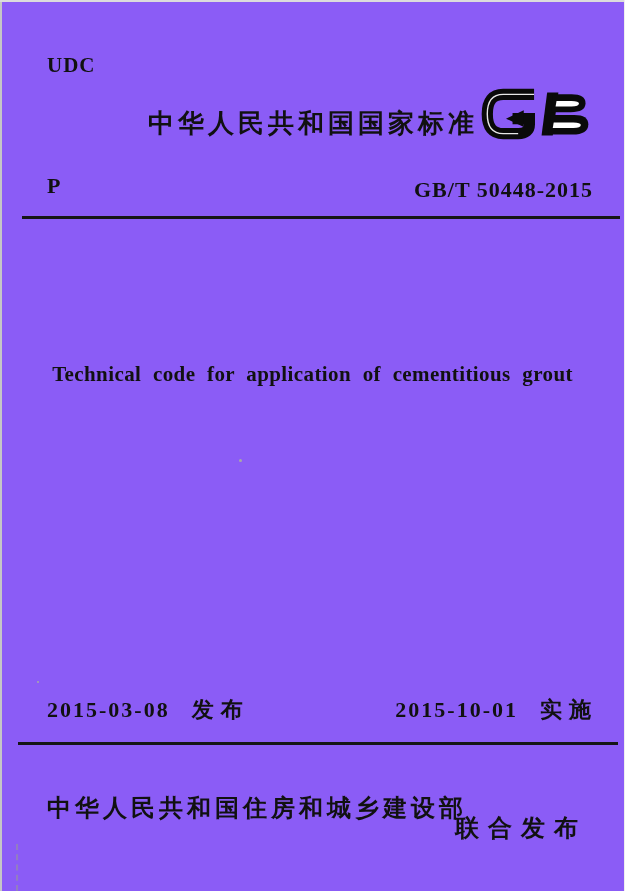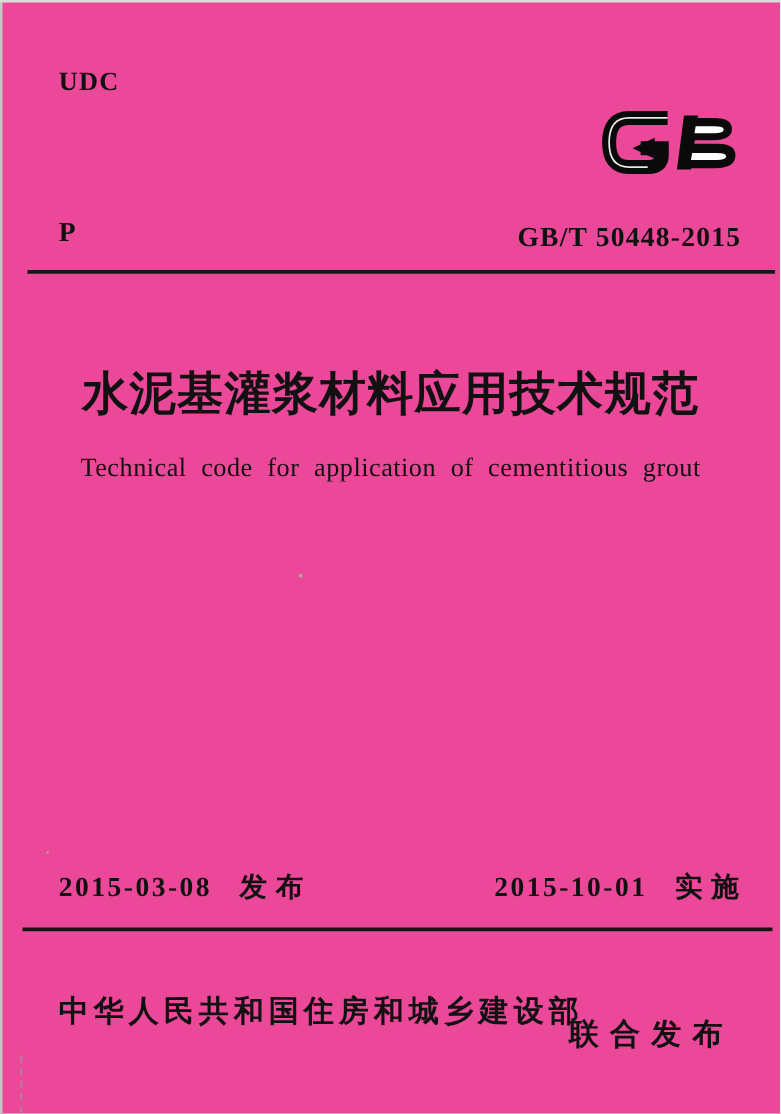"UDC" .page { background: #ec4899 -> #8b5cf6 }
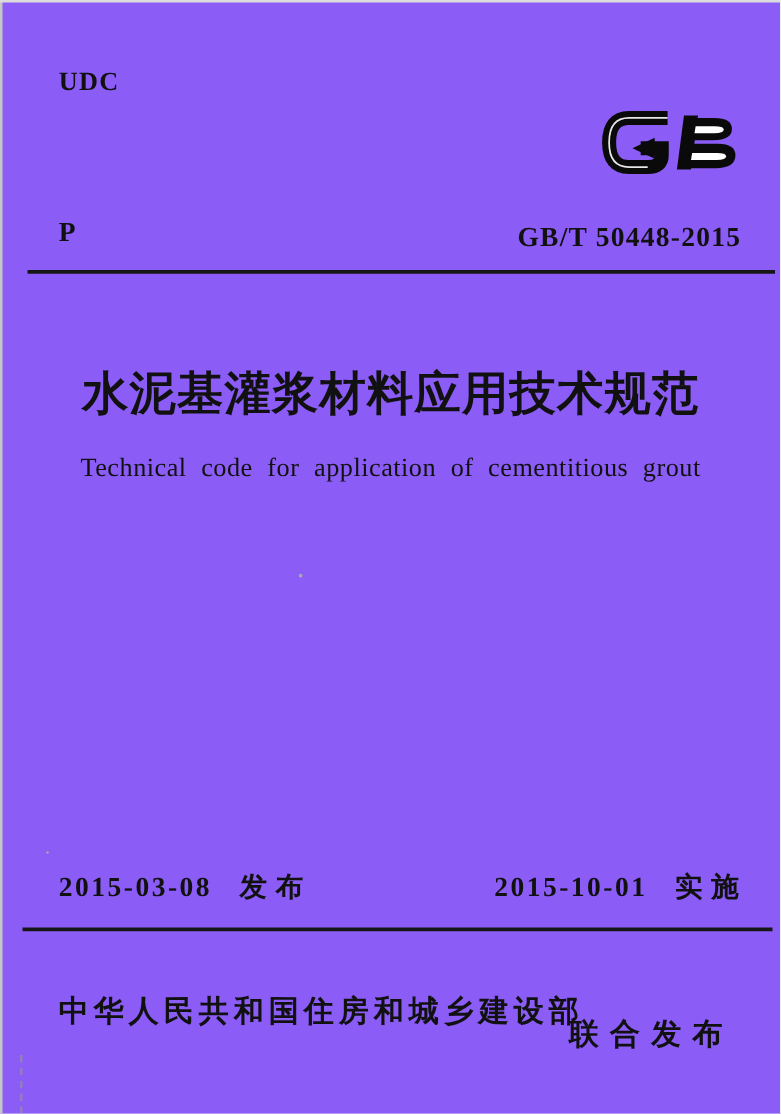"中华人民共和国国家标准" div.header-cn { html: none -> <div>中华人民共和国国家标准</div> }
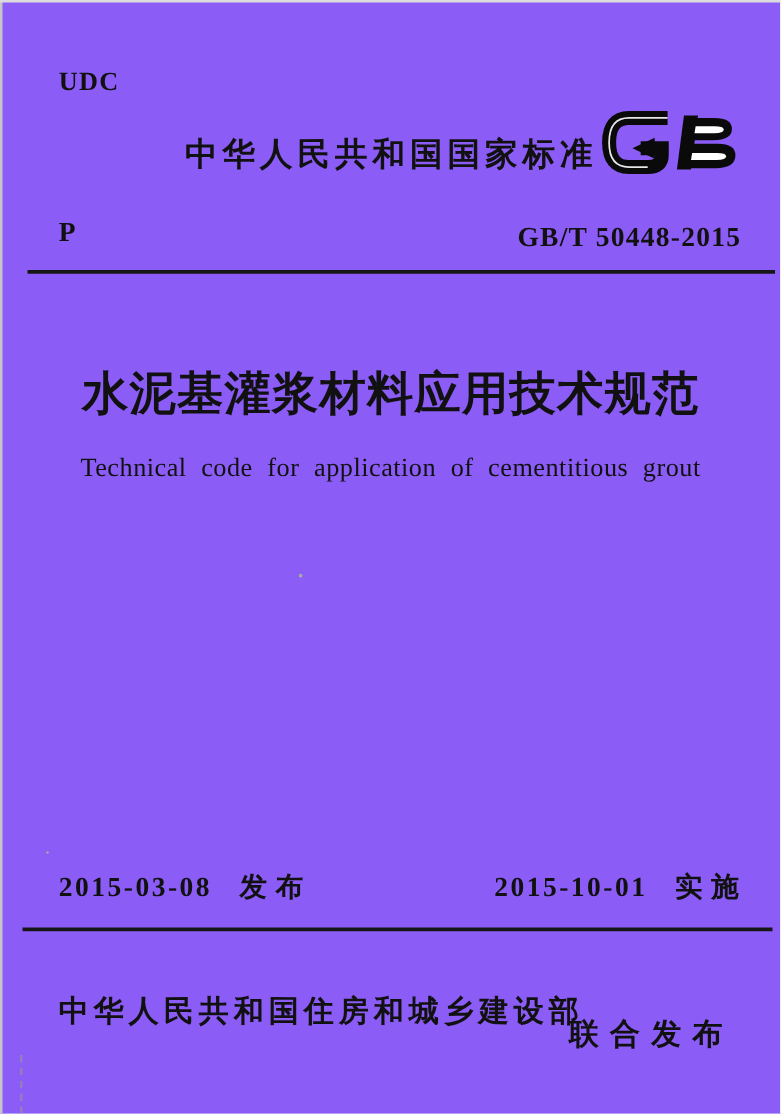"水泥基灌浆材料应用技术规范" h1.title-cn { html: <h1>水泥基灌浆材料应用技术规范</h1> -> none }
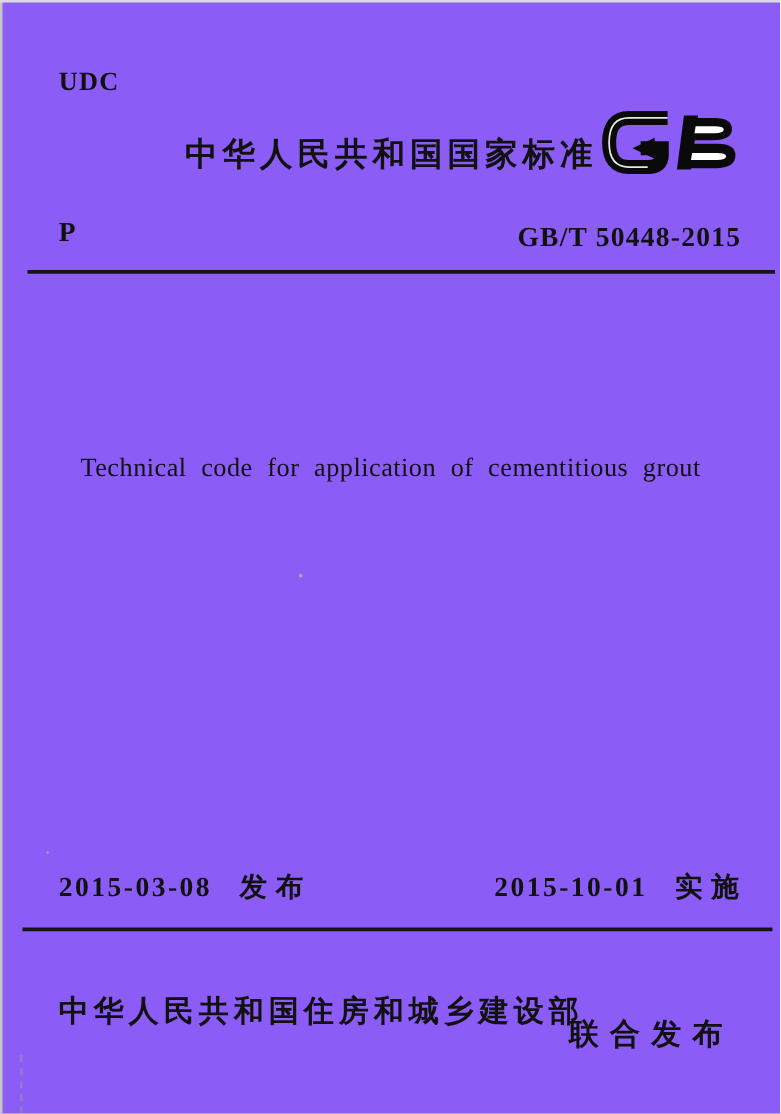"Technical code for application of" .title-en { font-weight: 400 -> 700 }
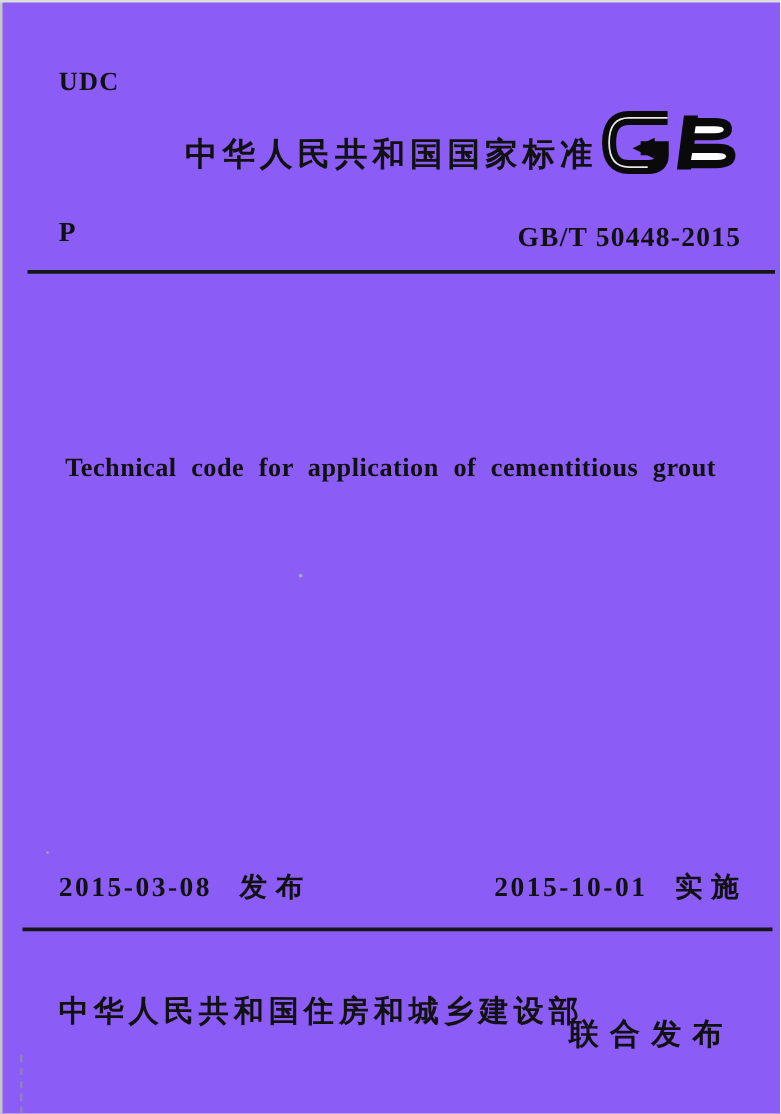"中华人民共和国住房和城乡建设部" .publishers { font-family: Liberation Sans, sans-serif -> Liberation Mono, monospace }
